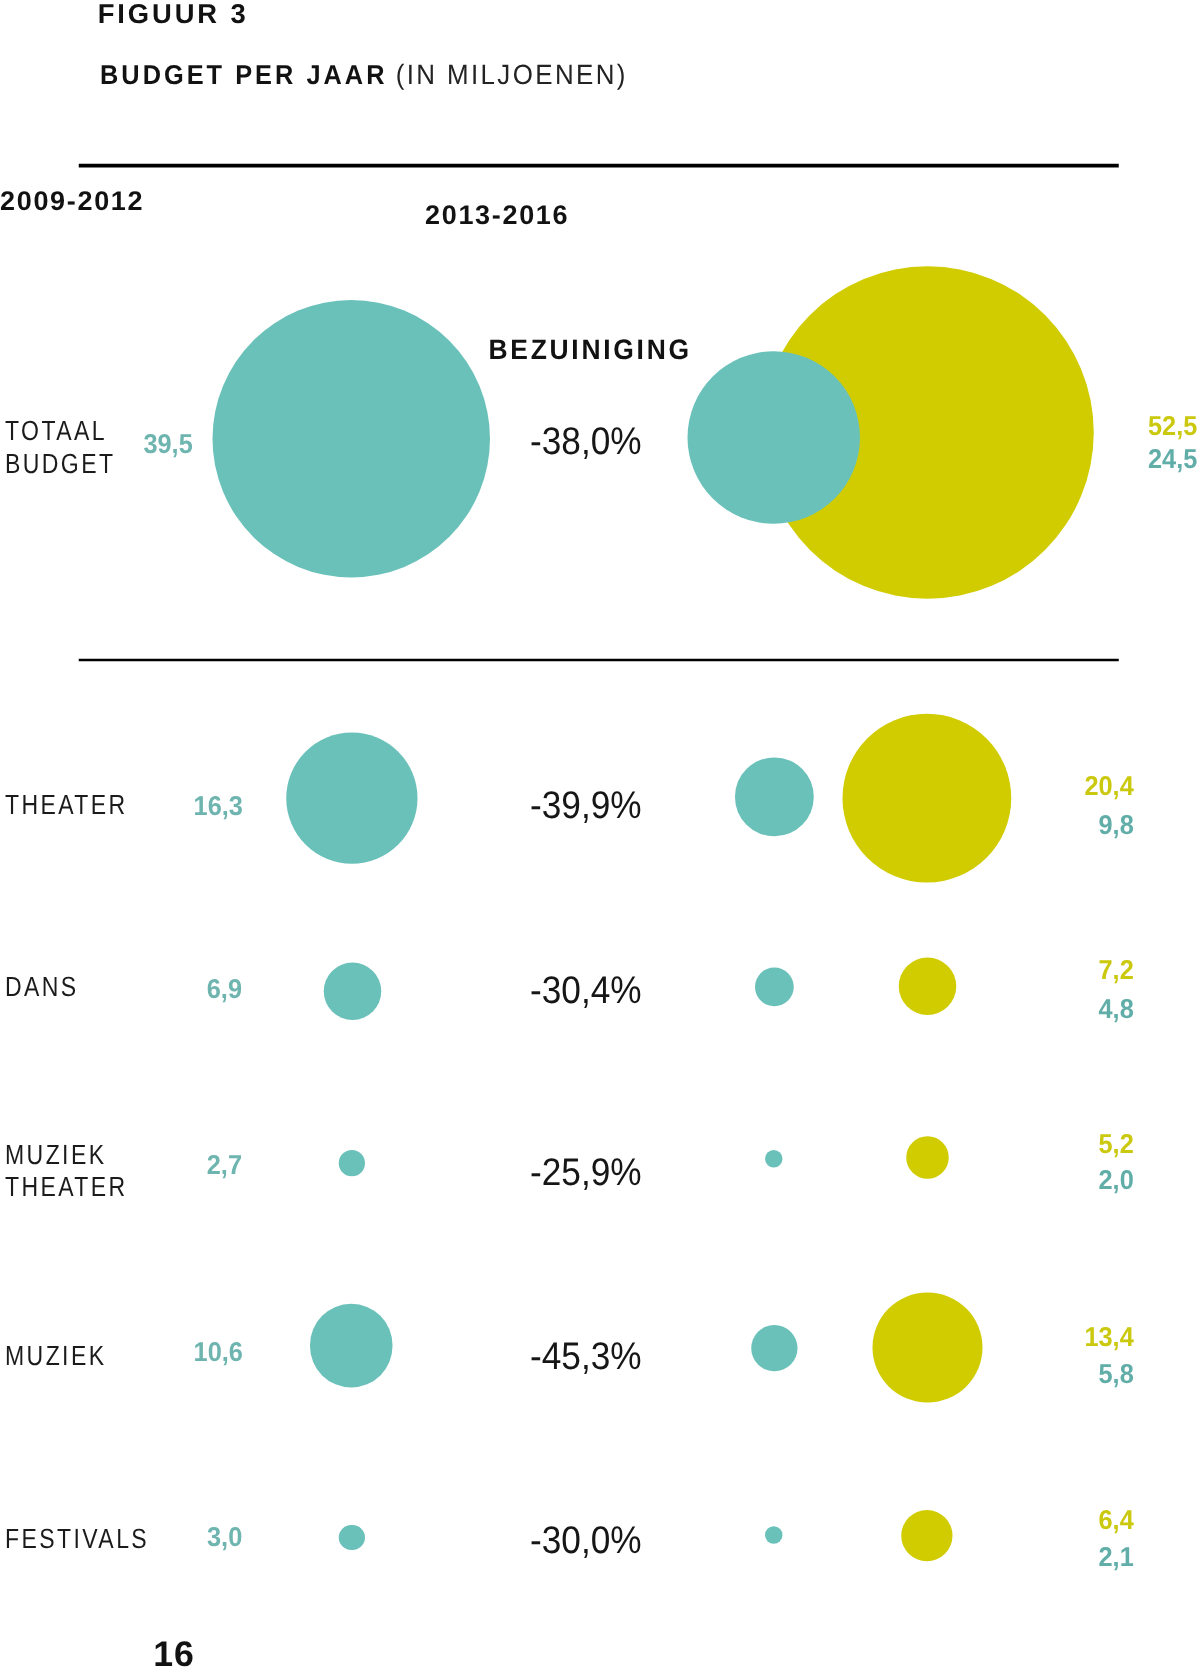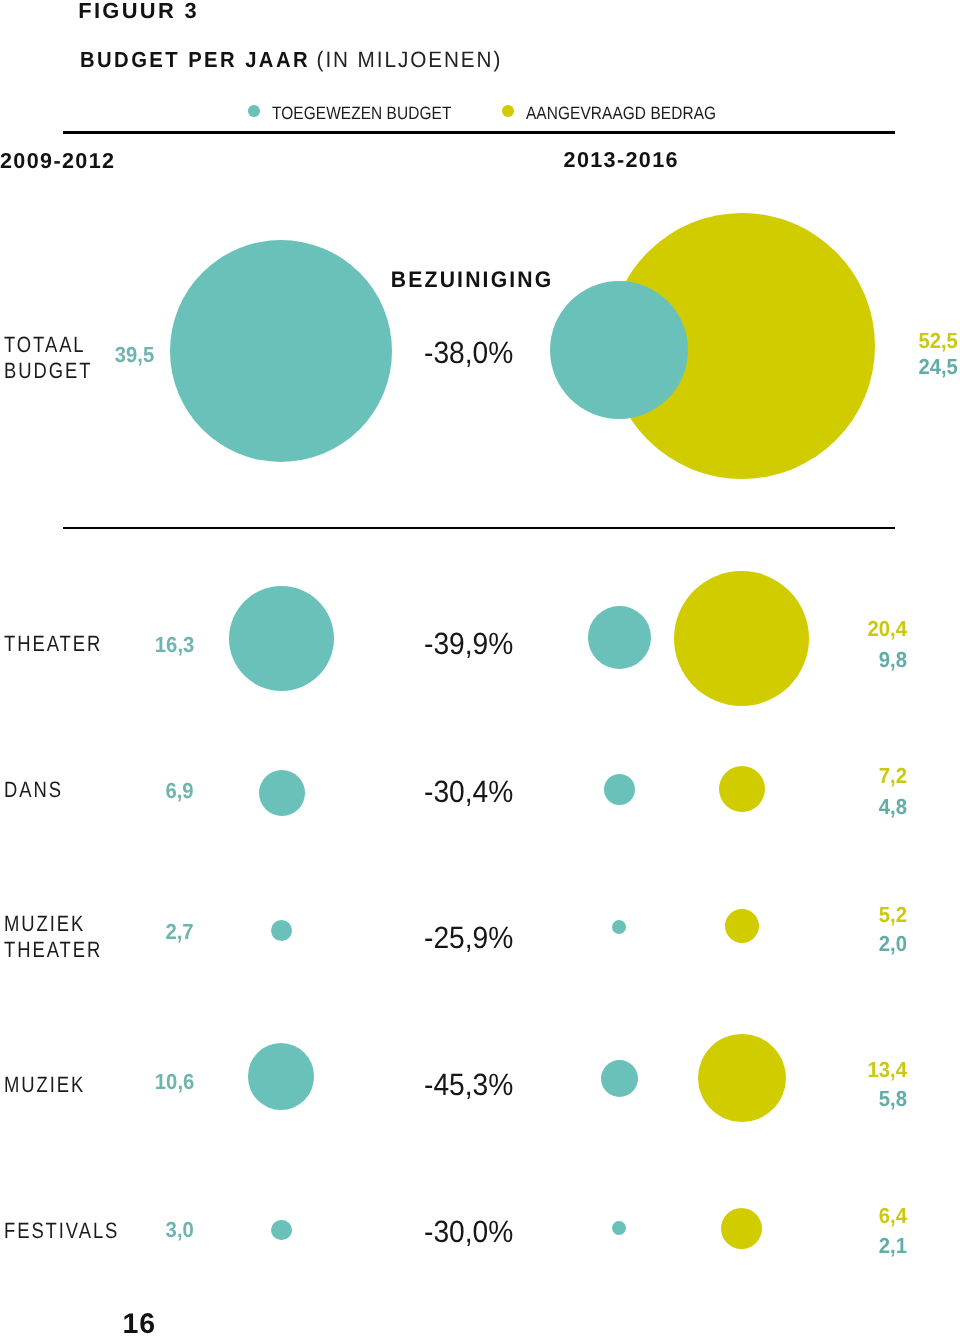"TOEGEWEZEN BUDGET" div.legend { html: <div> <div> <span></span> <span>TOEGEWEZEN BUDGET</span> </div> <div> <span></span> <span>AANGEVRAAGD BEDRAG</span> </div> </div> -> none }
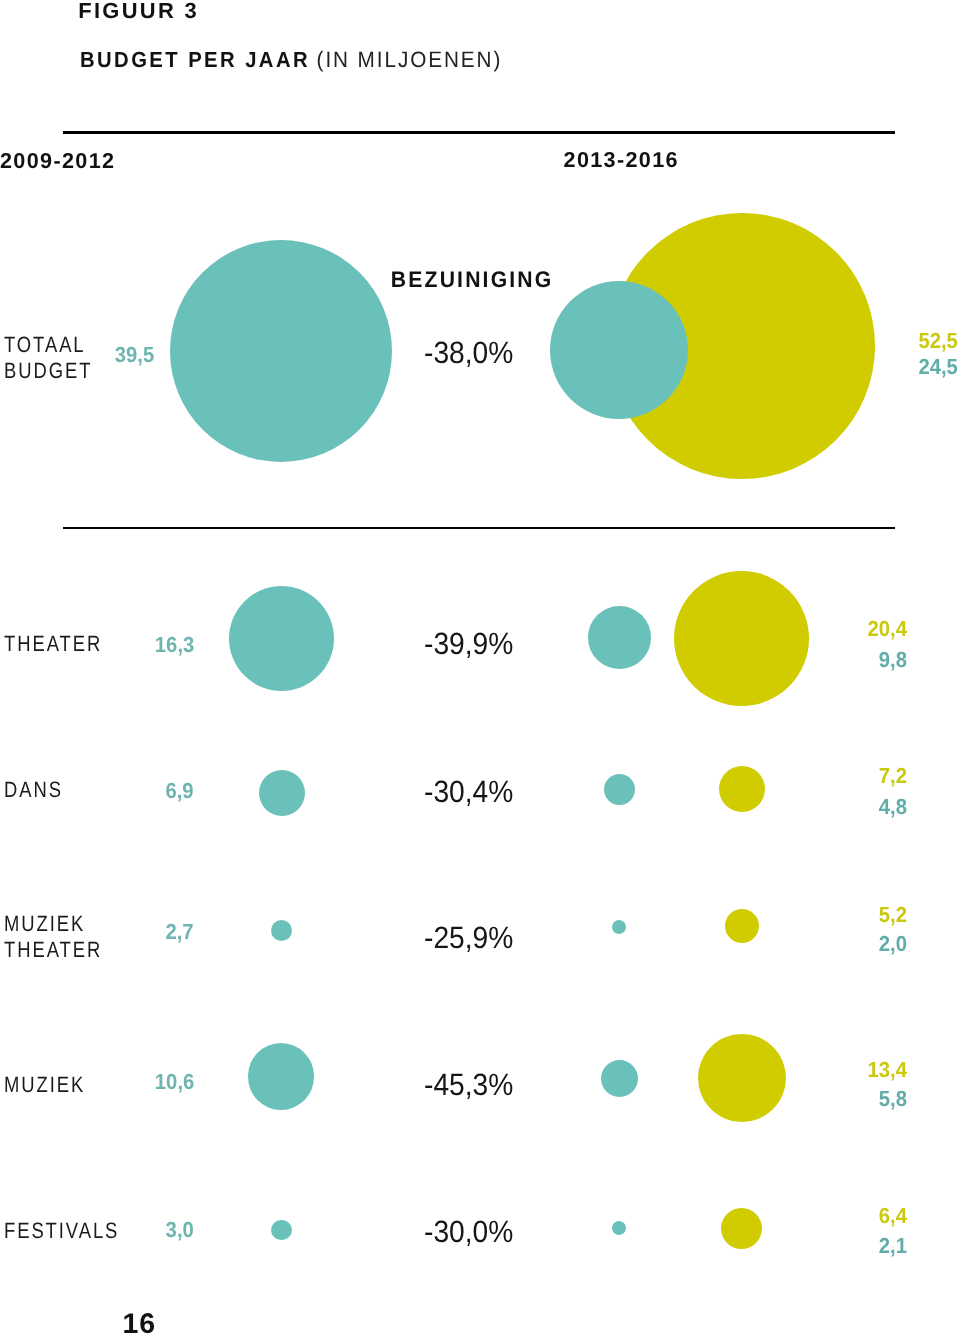"2013-2016" .period-right { text-align: center -> left; top: 147px -> 159px }
